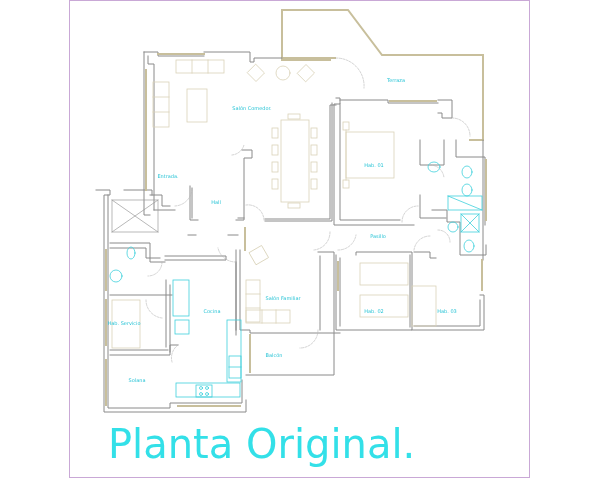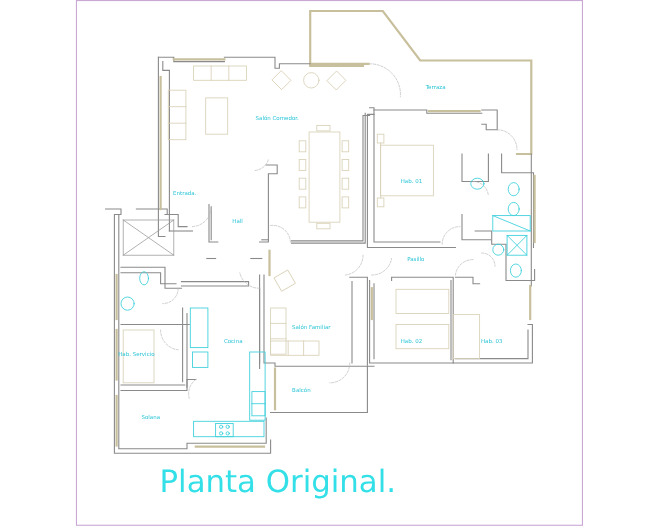"Planta Original." .title { font-size: 28px -> 40px; margin-left: 37px -> none }
